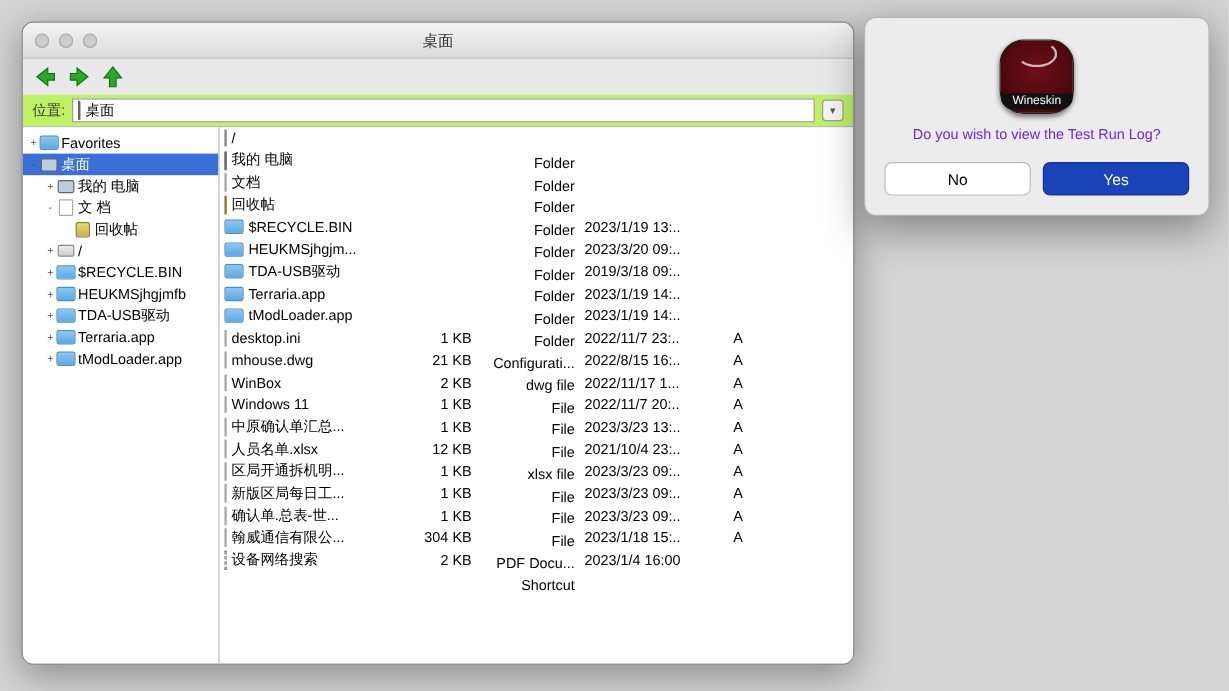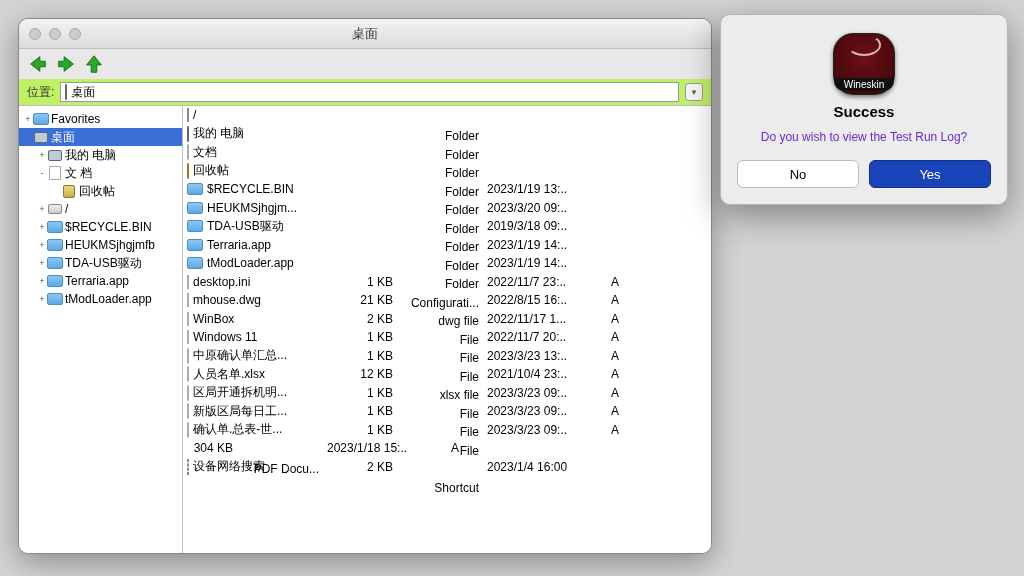"Success" div.dlgtitle { html: <div>Success</div> -> none }
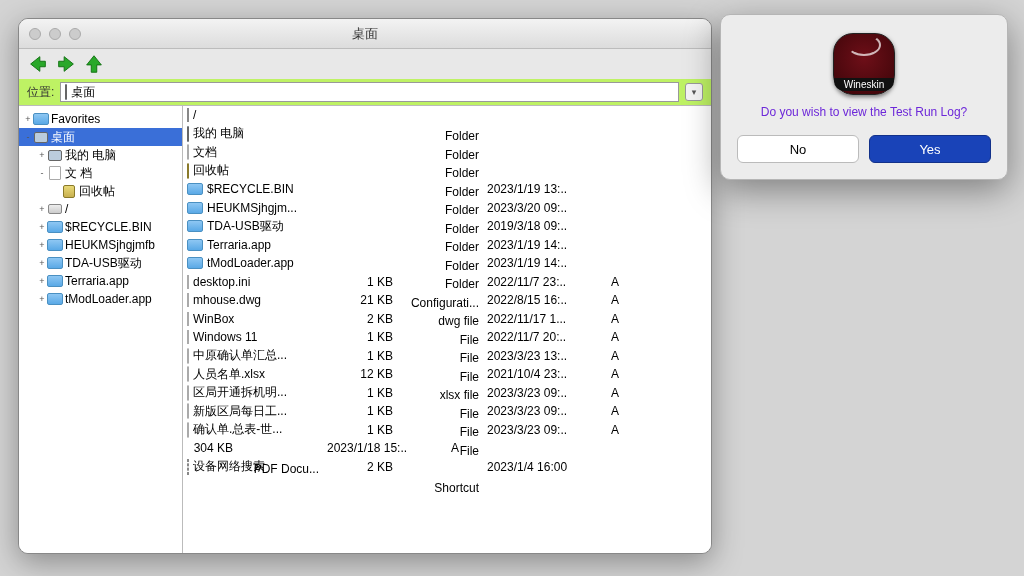"翰威通信有限公..." div.cell { html: none -> <div> <span><span></span></span> <span>翰威通信有限公...</span> </div> }
